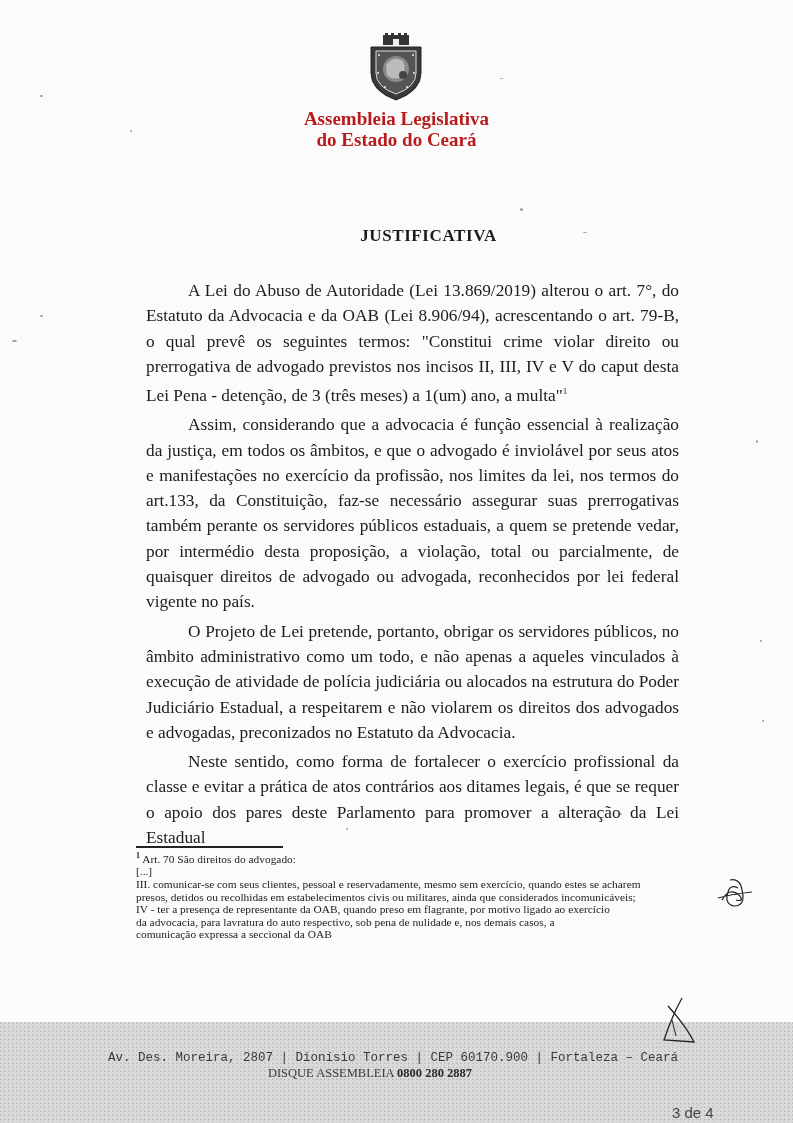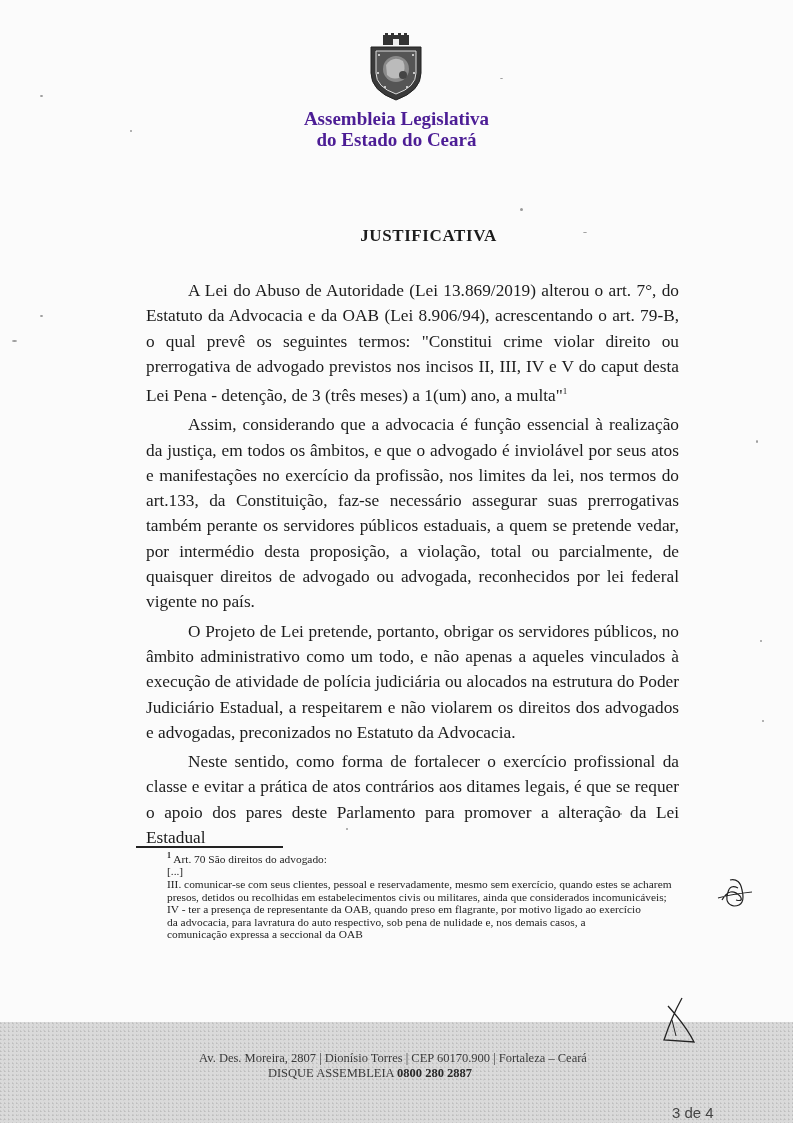"Assembleia Legislativa" .institution { color: #4c1d95 -> #b91c1c }
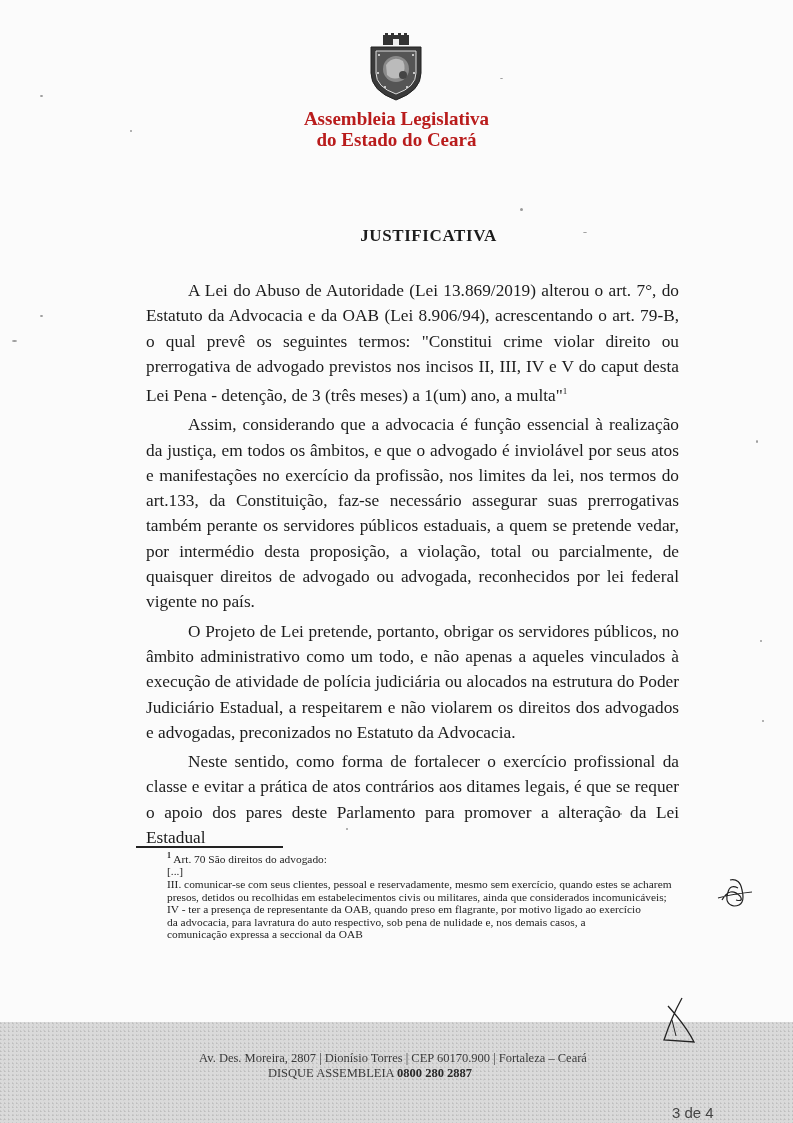"1 Art. 70 São direitos" .footnotes .line { margin-left: 31px -> none }
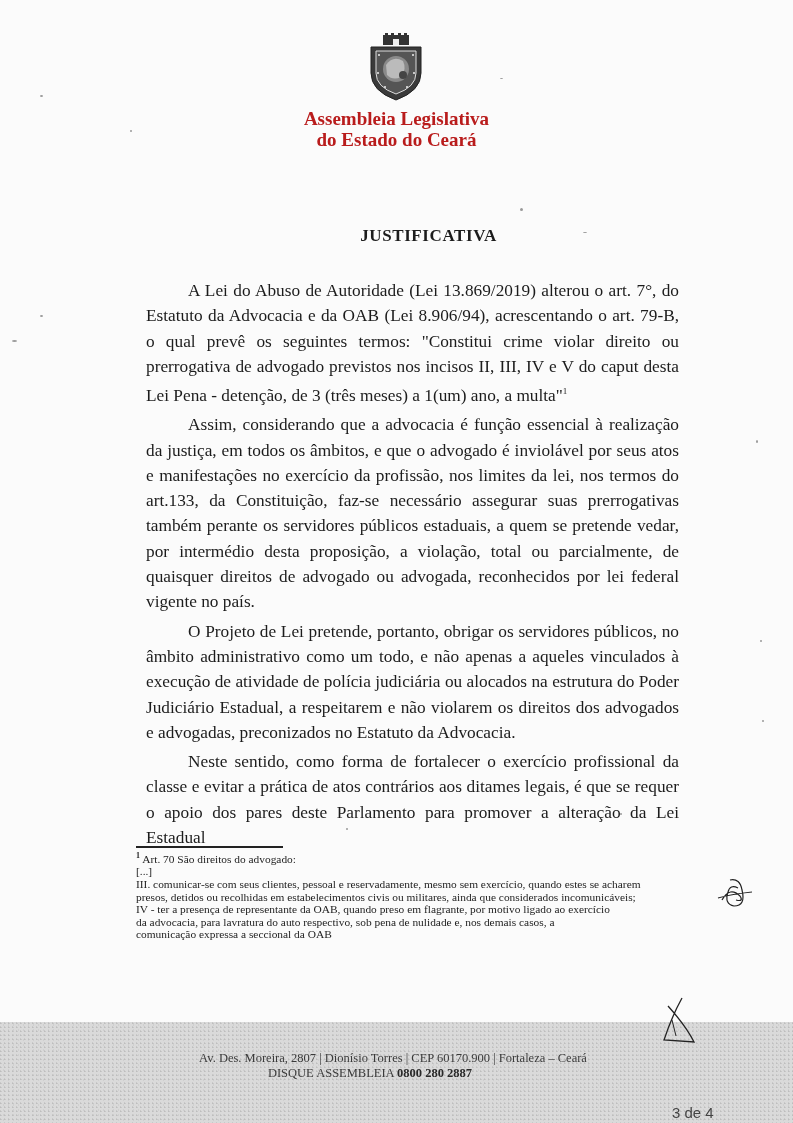"Av. Des. Moreira, 2807 |" .footer-addr { font-family: Liberation Serif, serif -> Liberation Mono, monospace }
